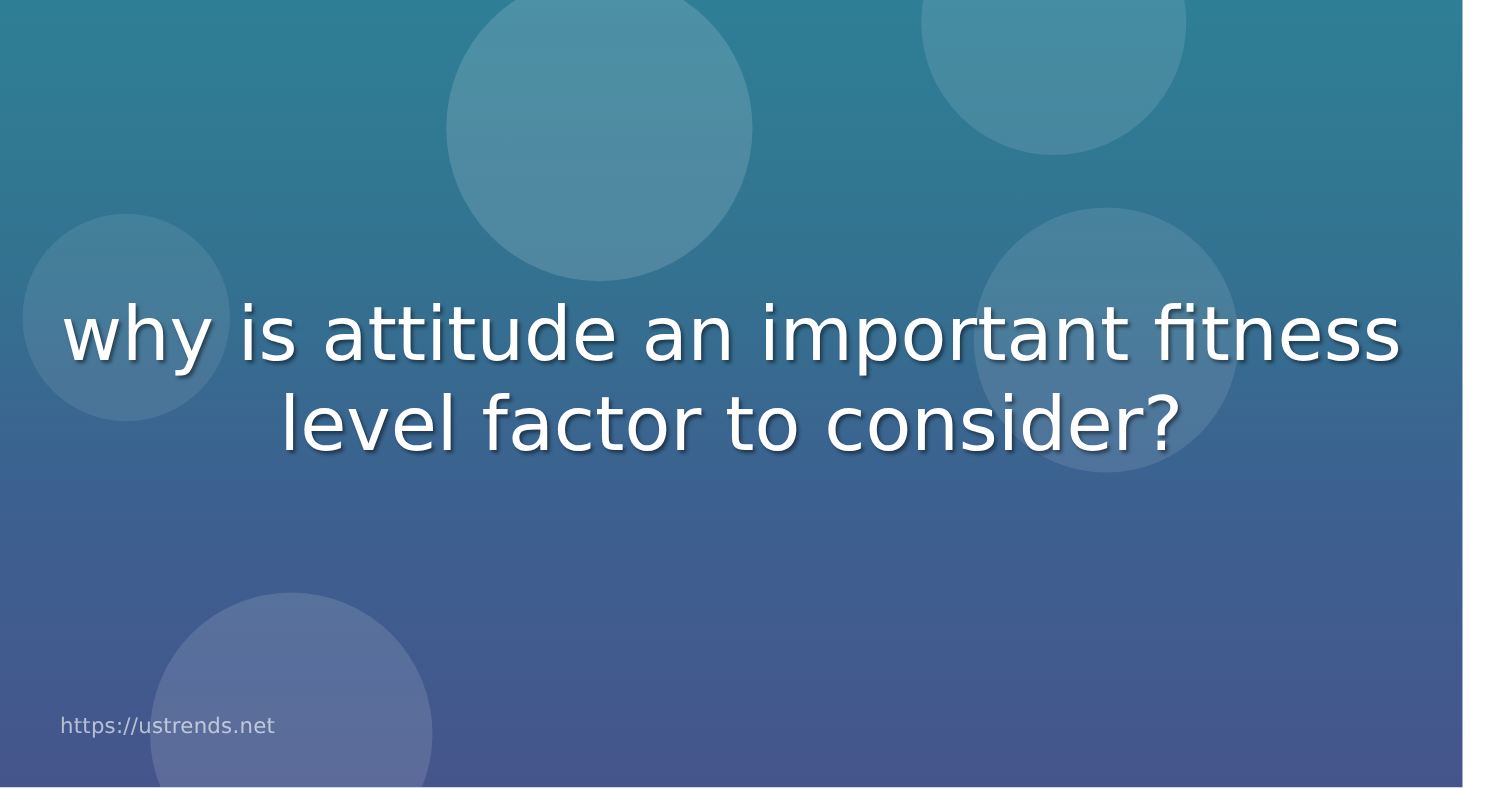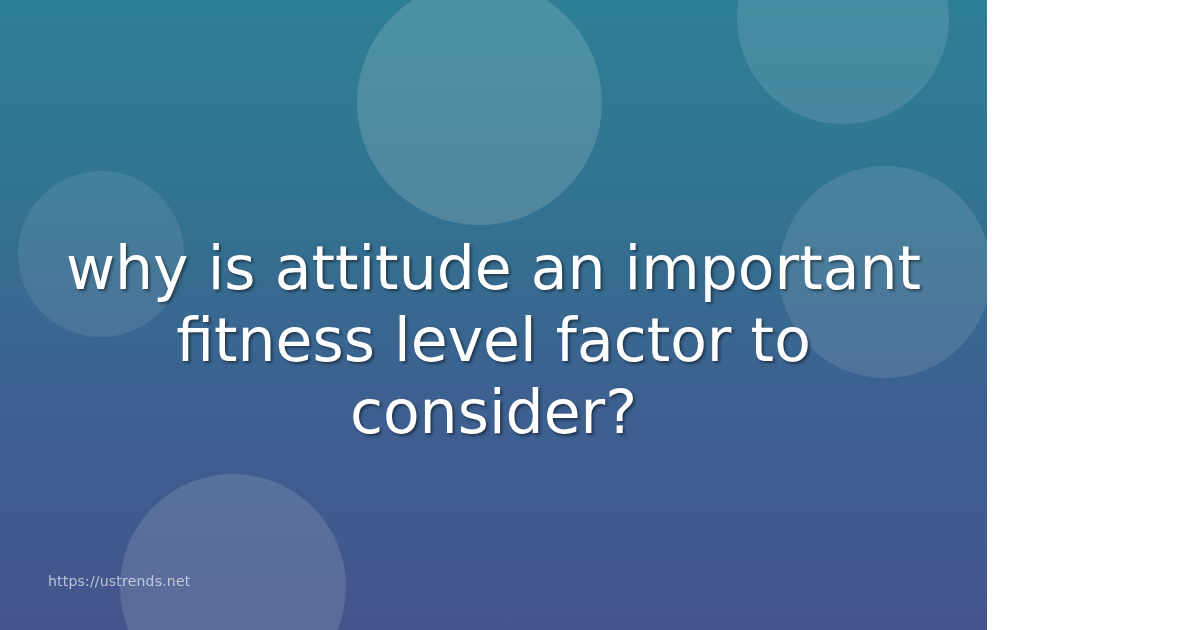"why is attitude an important" #og-card { width: 987px -> 1170px }
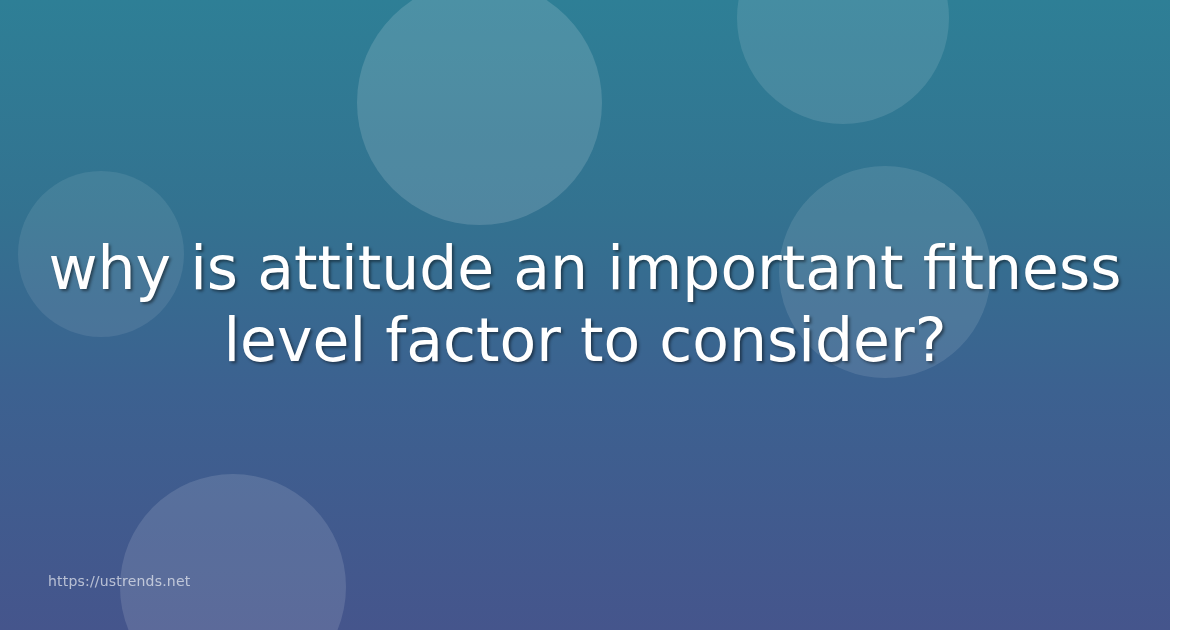"https://ustrends.net" .site-url { font-size: 14px -> 17px }
